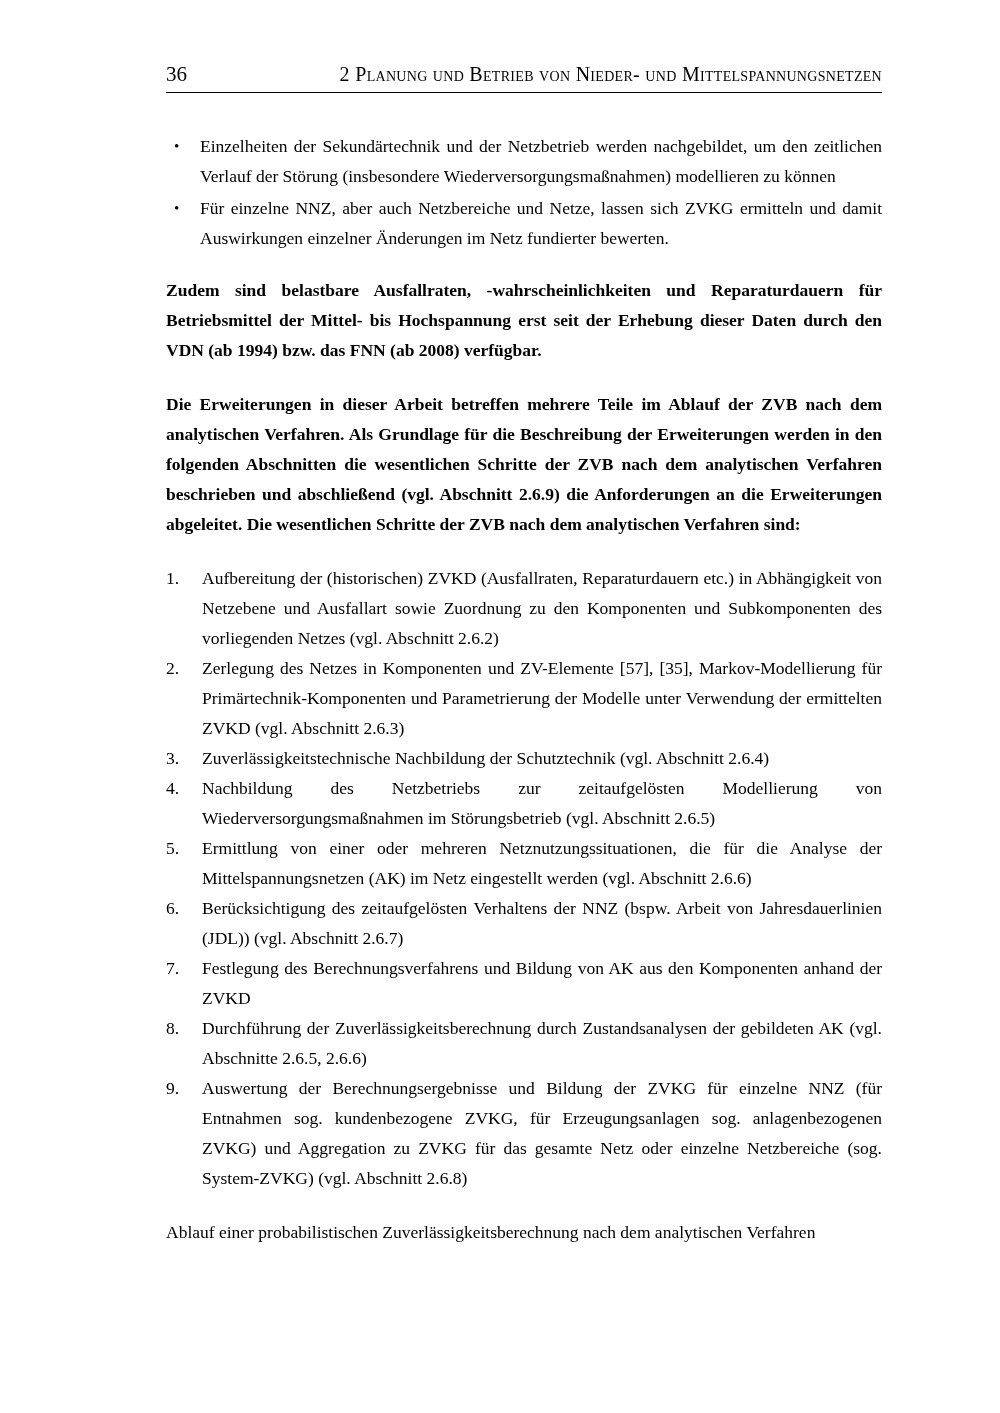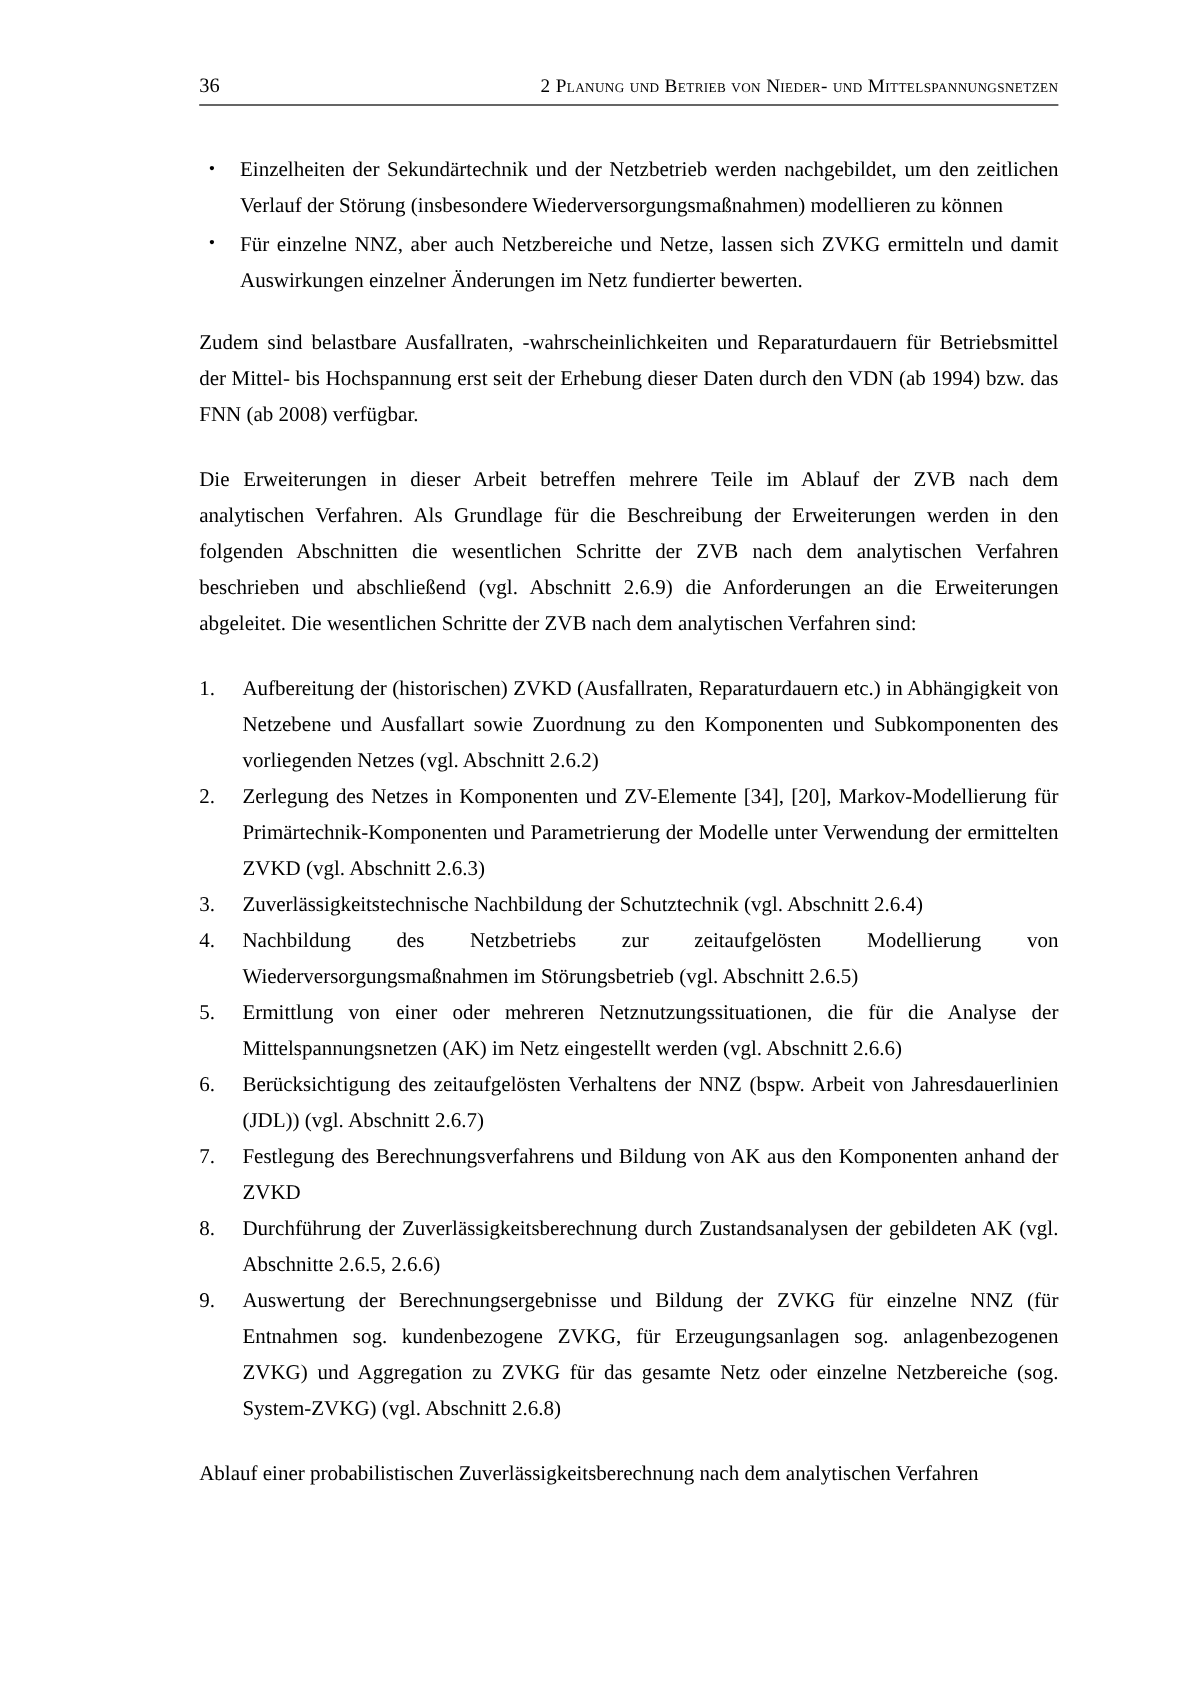"36" .page-num { font-size: 17px -> 21px }
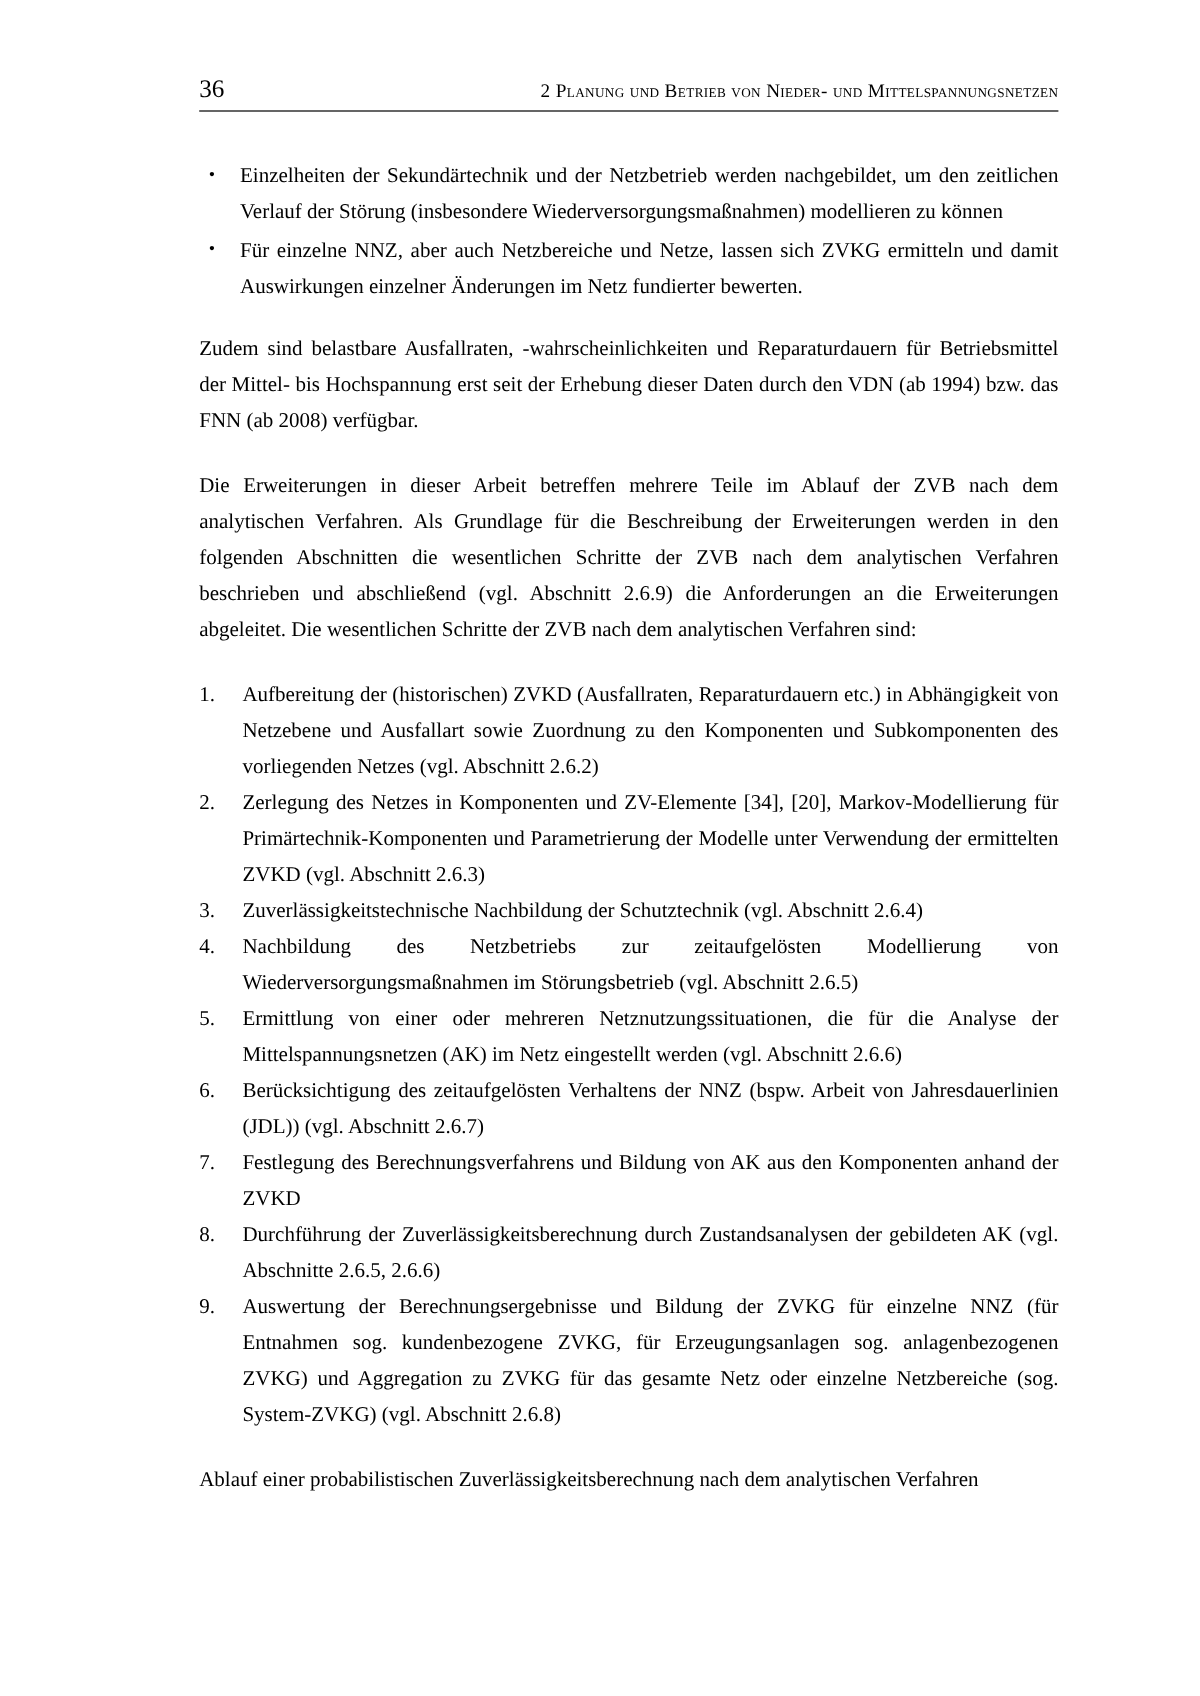"2 Planung und Betrieb von" .header-title { font-size: 16px -> 20px }
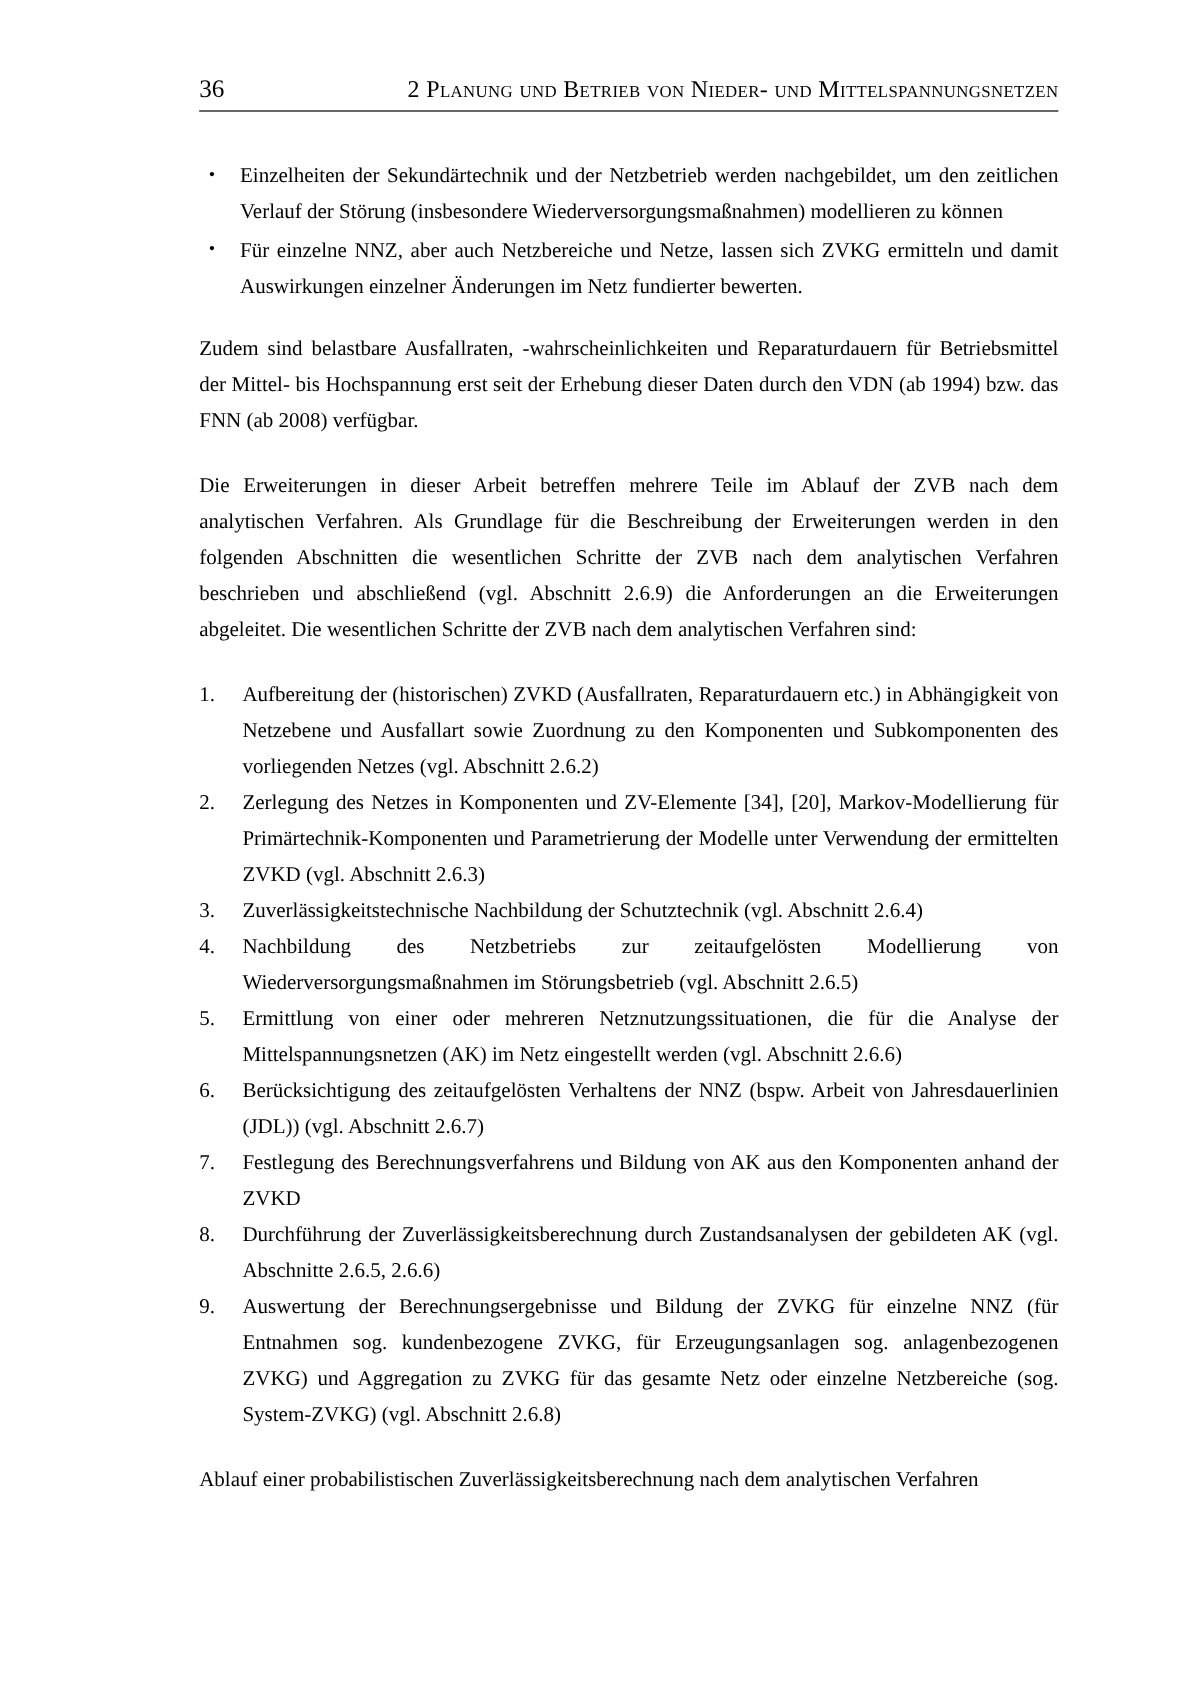"Zudem sind belastbare Ausfallraten," .para { font-weight: none -> bold }
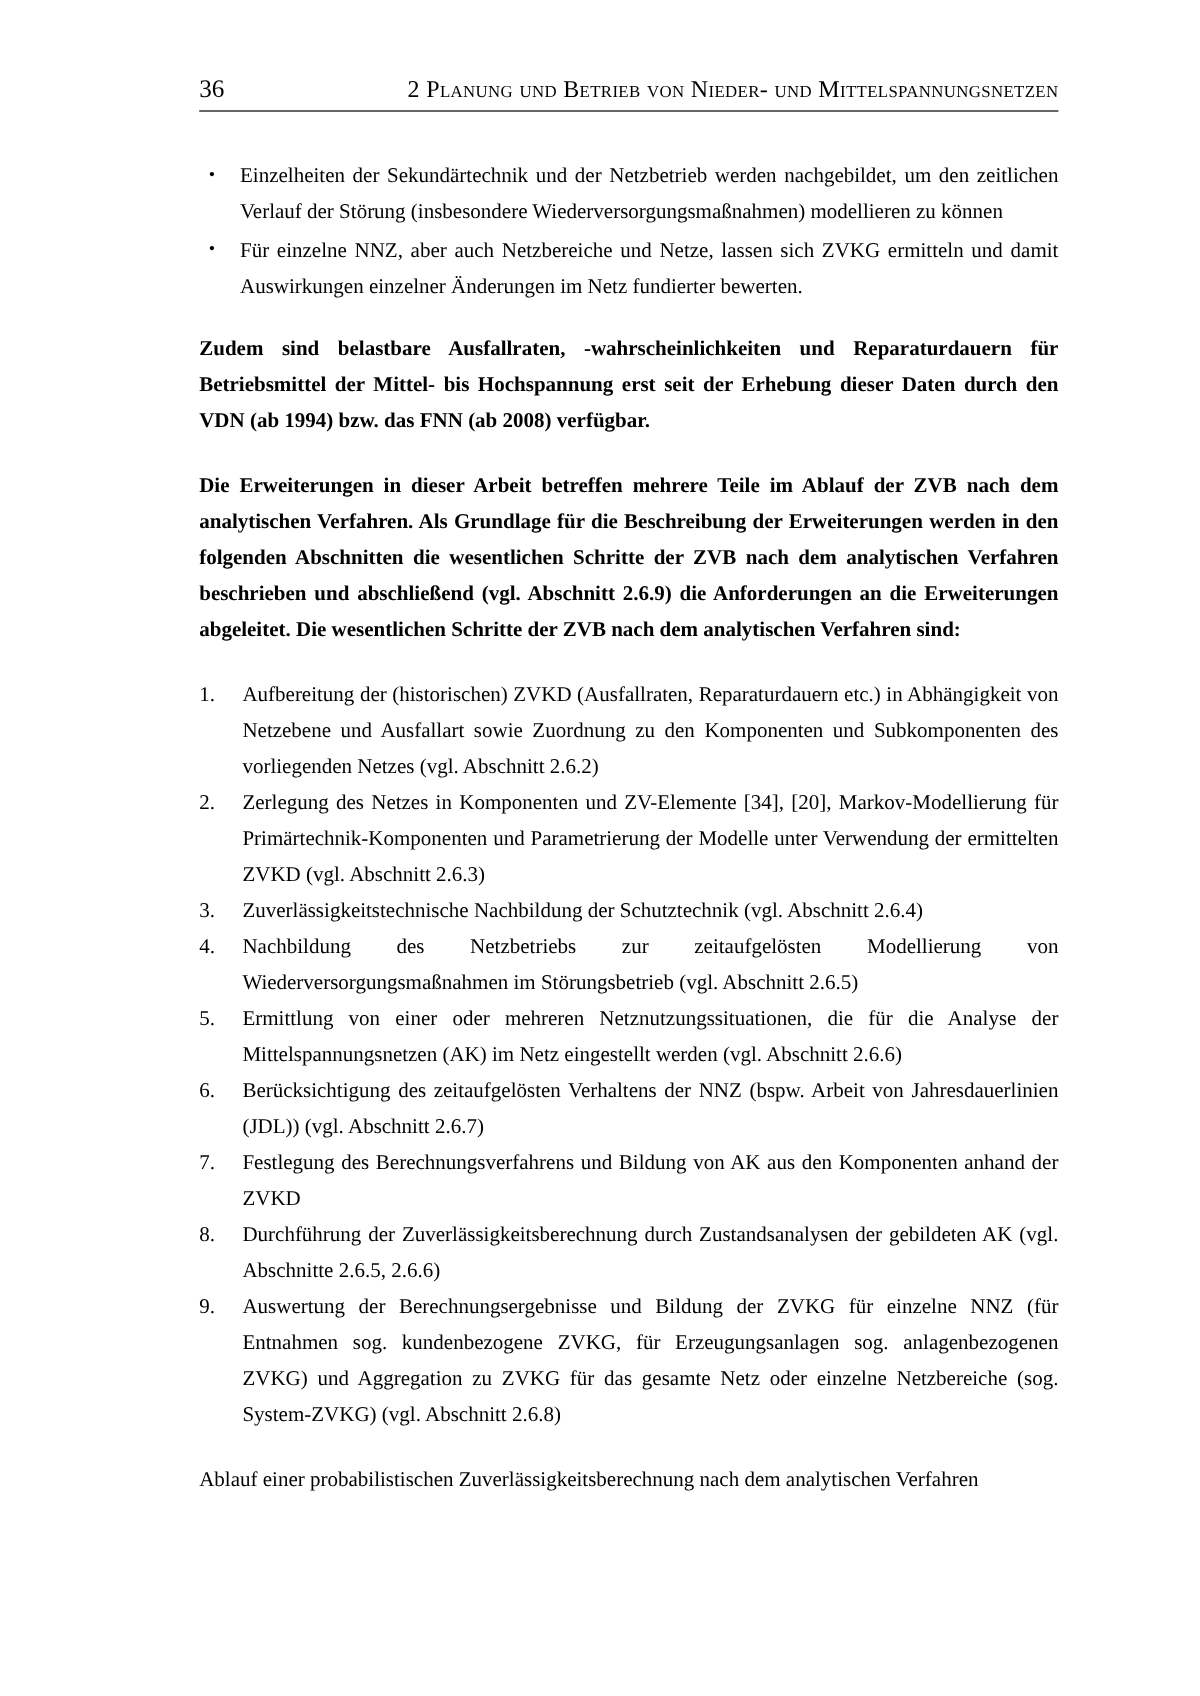"Zerlegung des Netzes in Komponenten" span.num-text { text: 34], [20 -> 57], [35 }
